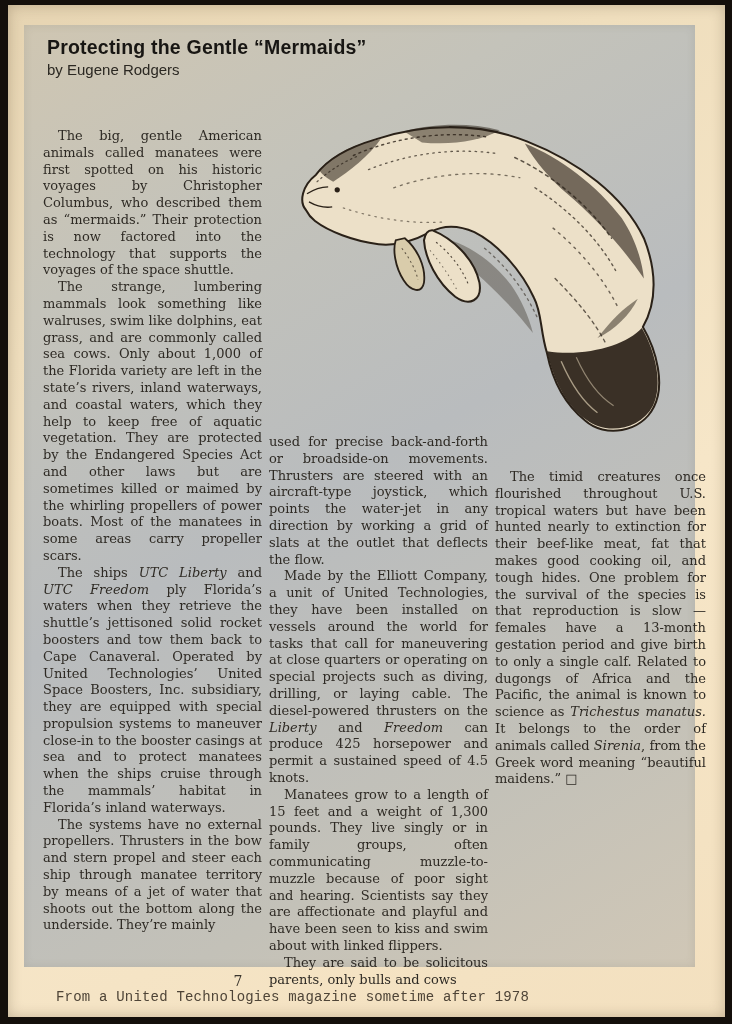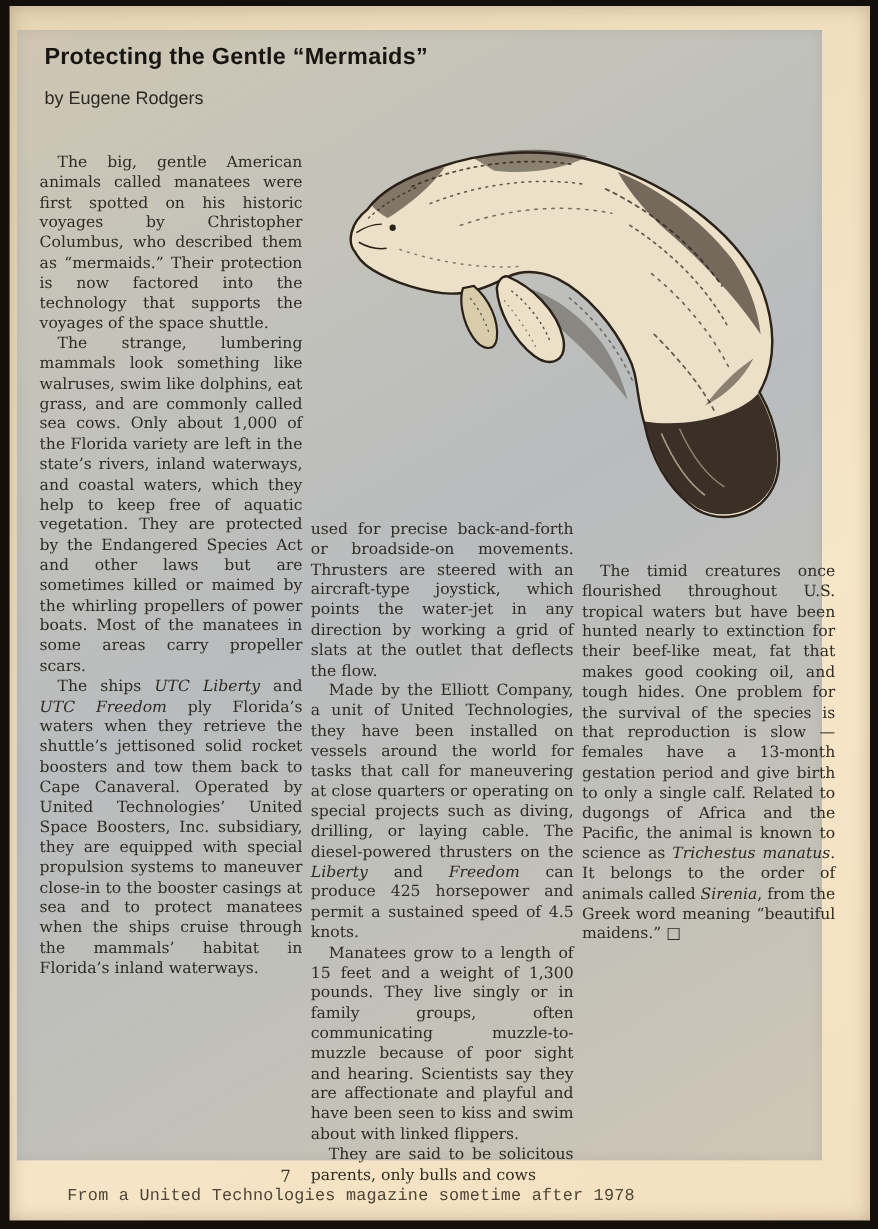"Protecting the Gentle “Mermaids”" .panel { left: 6px -> 16px }
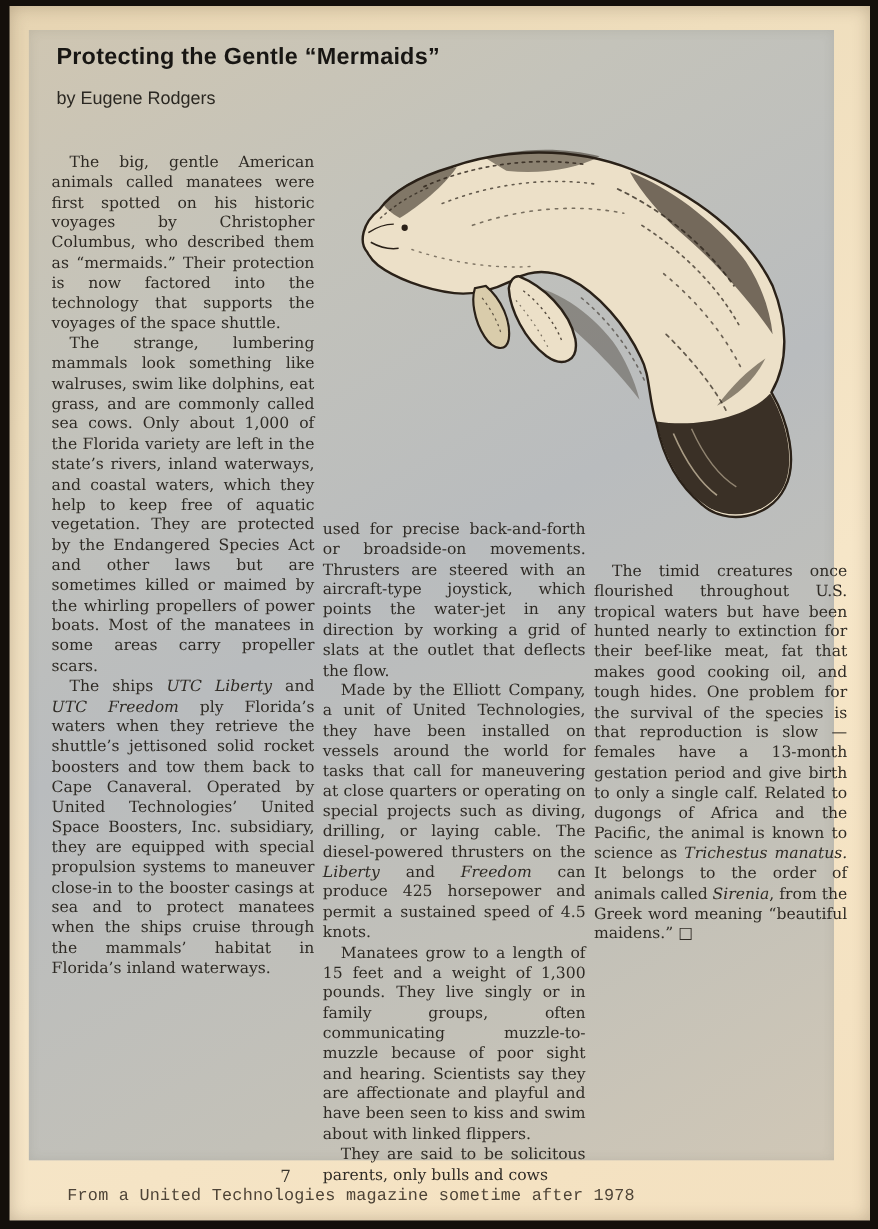"by Eugene Rodgers" .byline { margin-top: 15px -> 2px }
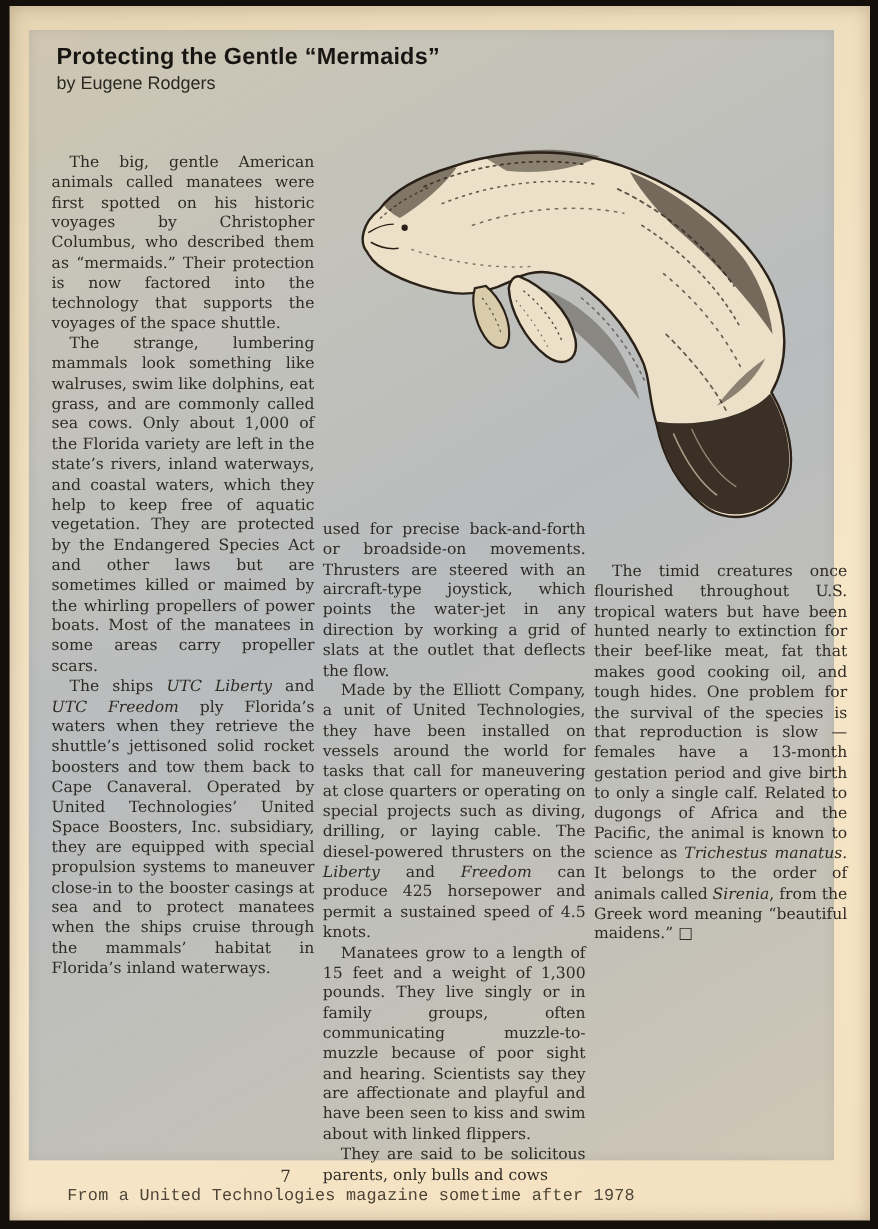"The systems have no external" p { html: none -> <p><span>The systems have no external propellers. Thrusters in the bow and stern propel and steer each ship through manatee territory by means of a jet of water that shoots out the bottom along the underside. They’re mainly</span></p> }
